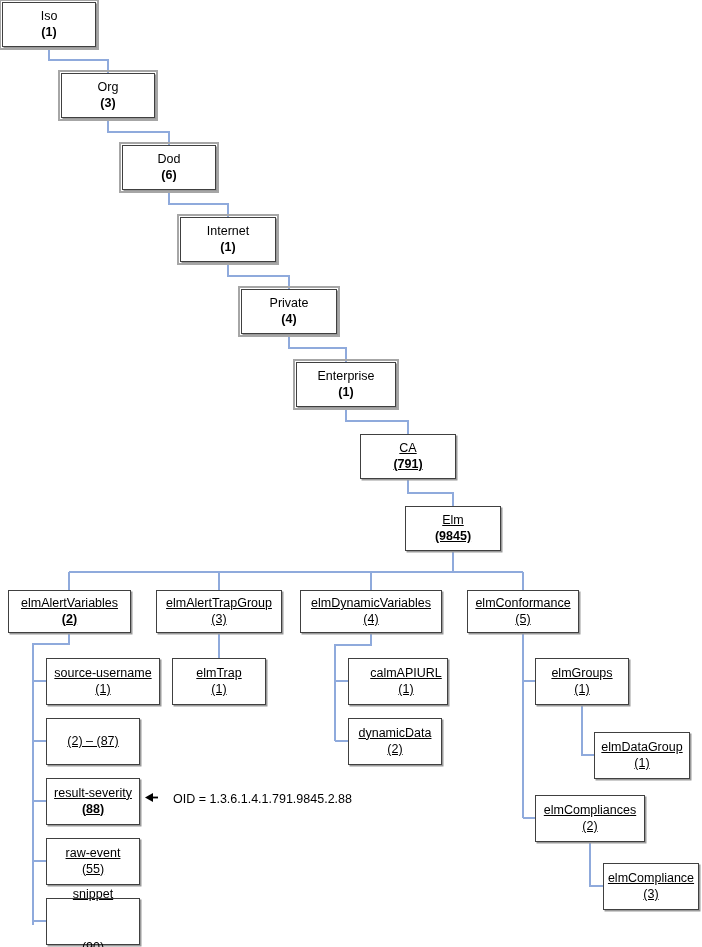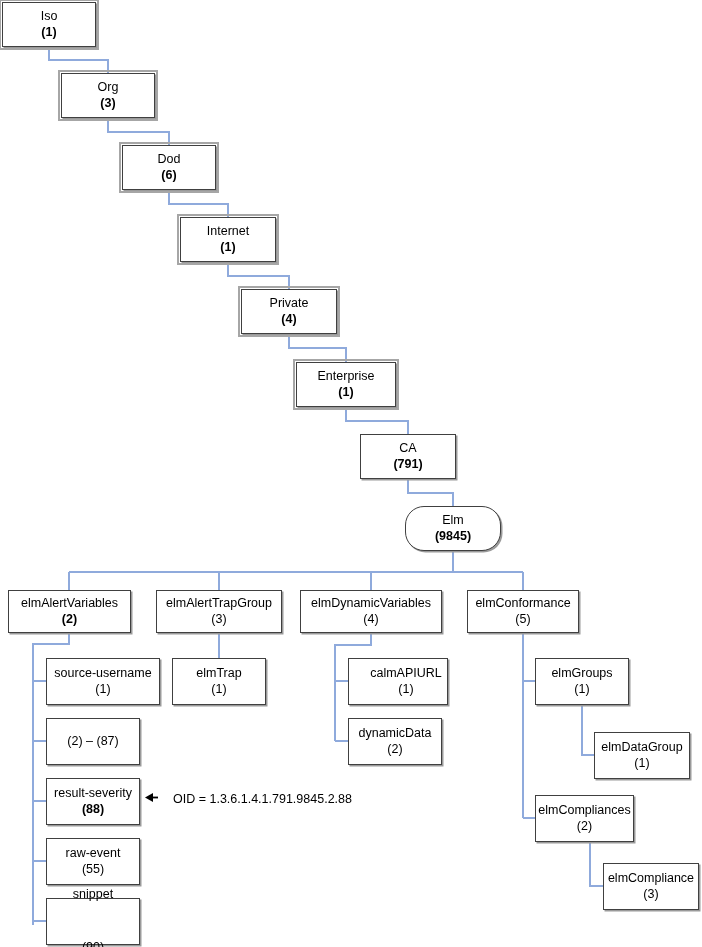"CA" .node.single { text-decoration: none -> underline }
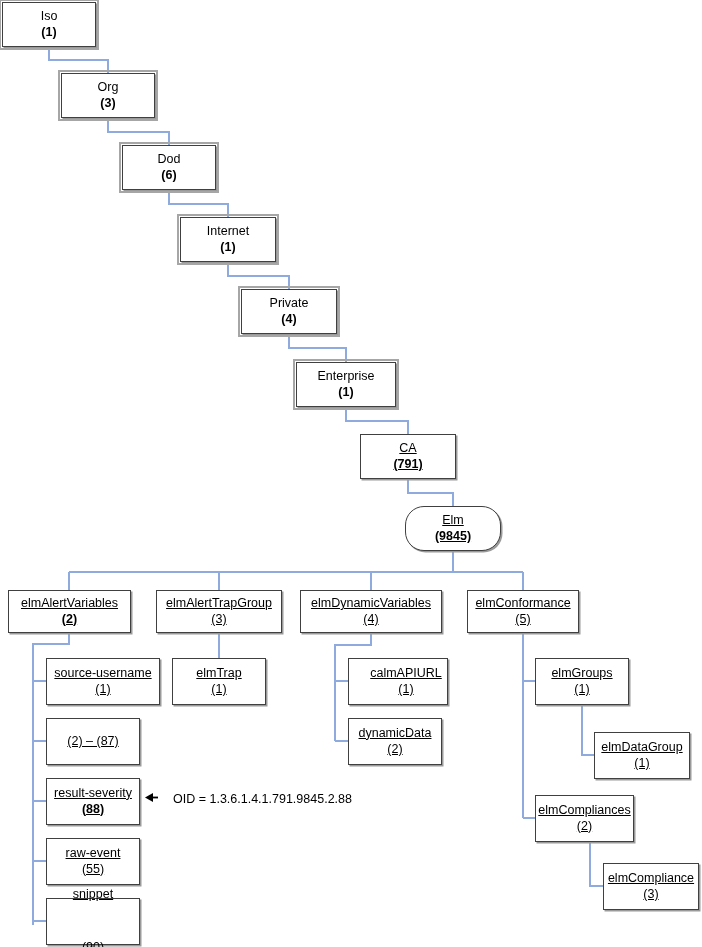"Elm" div.node { border-radius: 19px -> none }
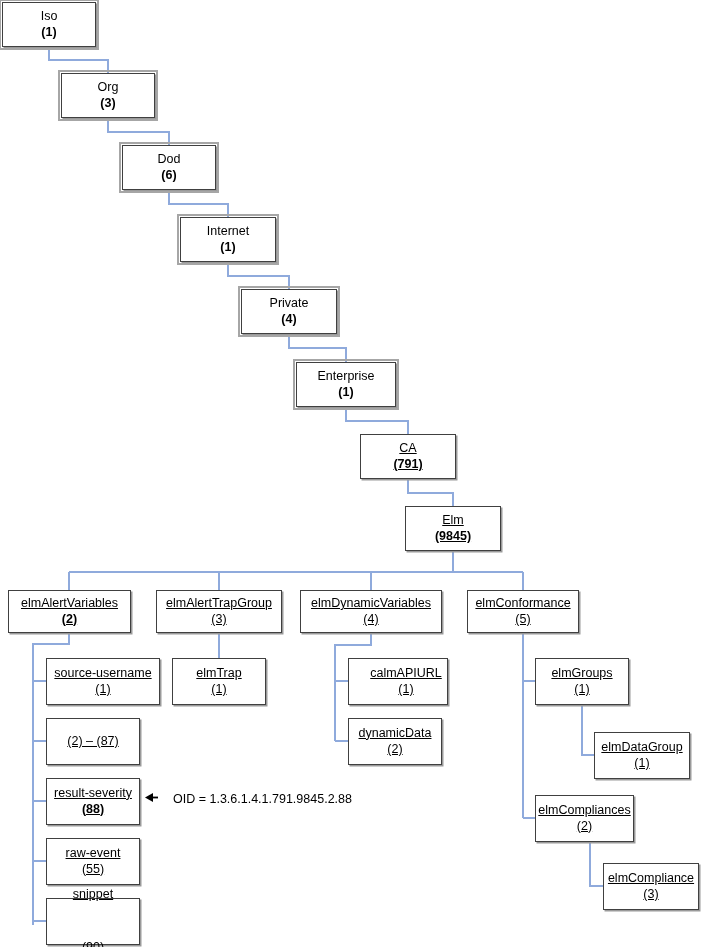"elmCompliances" div.node { width: 99px -> 110px }
